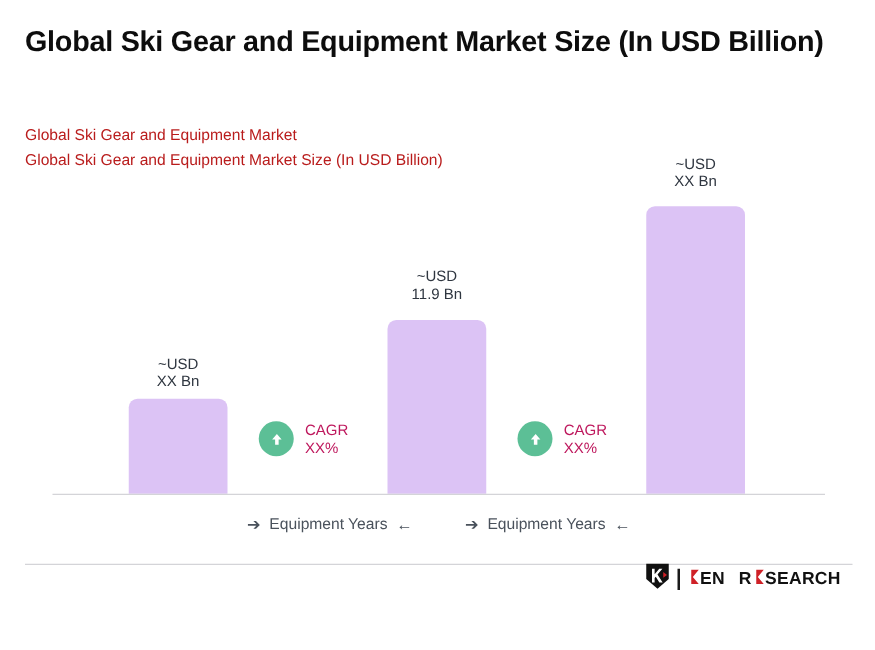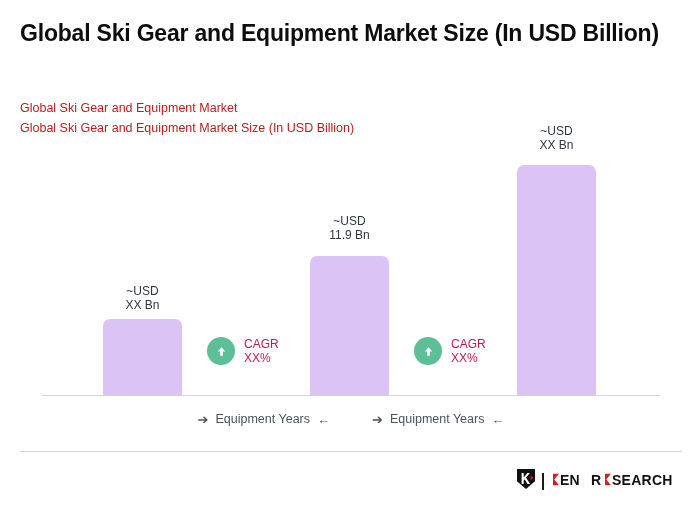"EN" .brand { top: 468px -> 450px }
